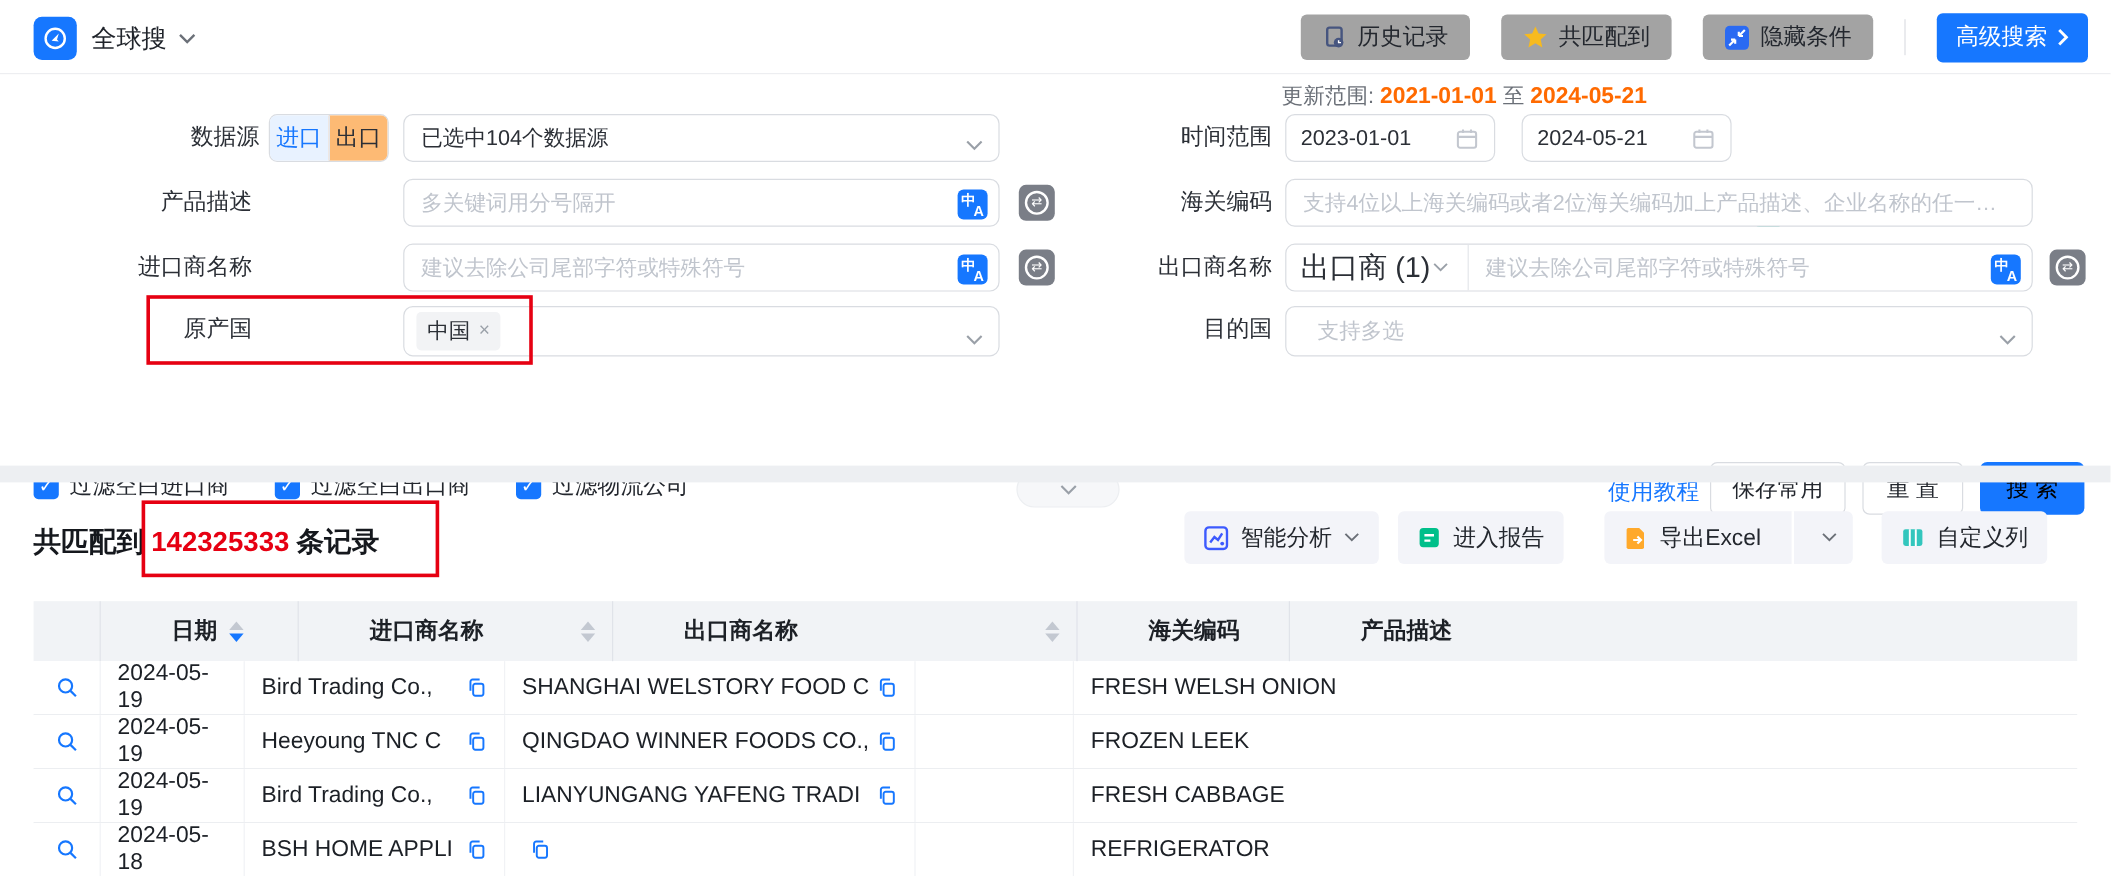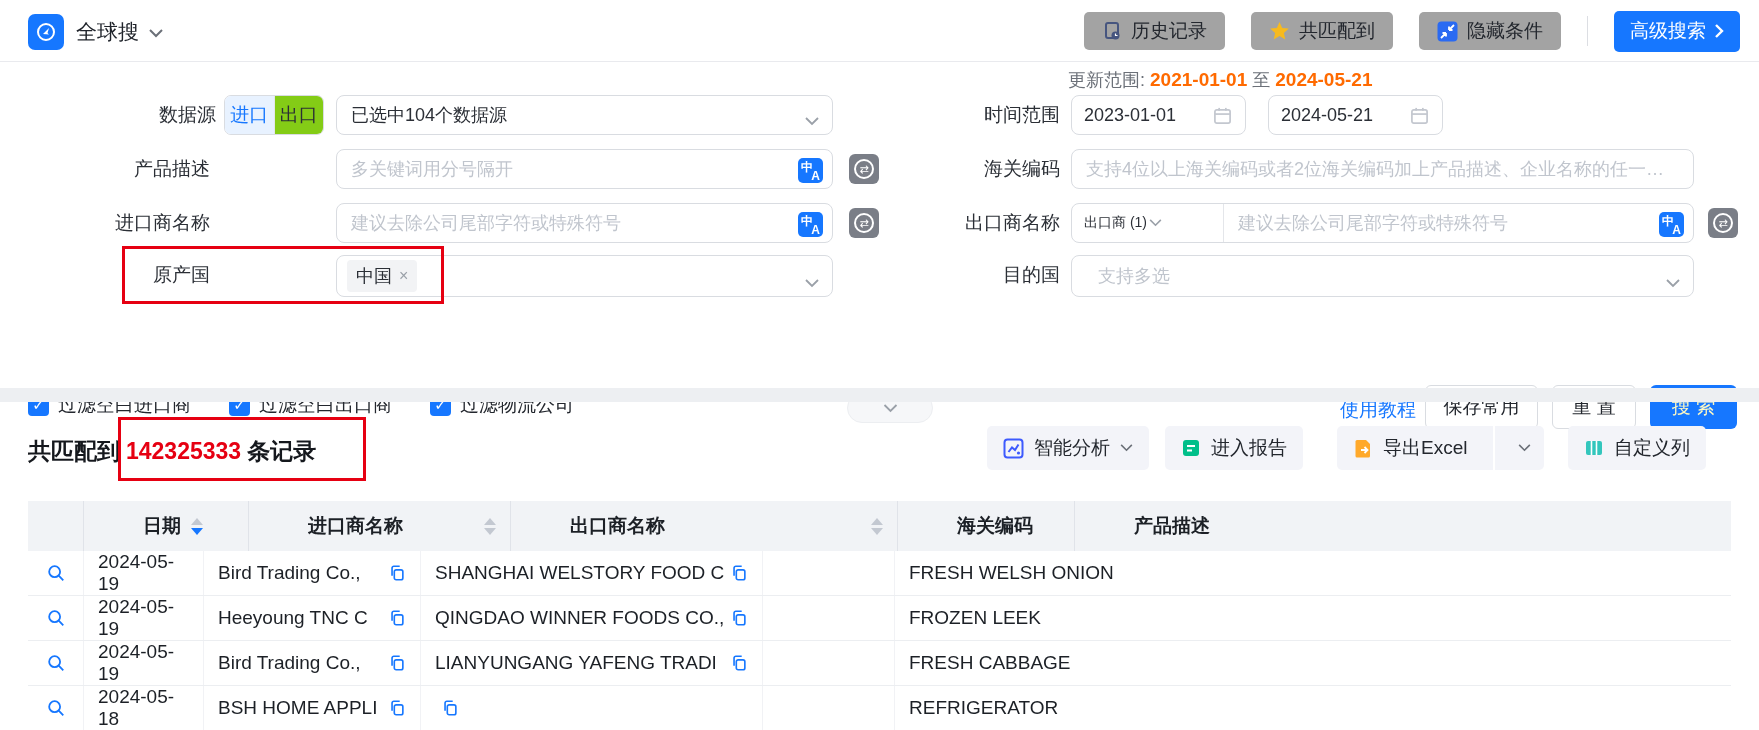"出口" .seg .off { background: #84cc16 -> #fdba74 }
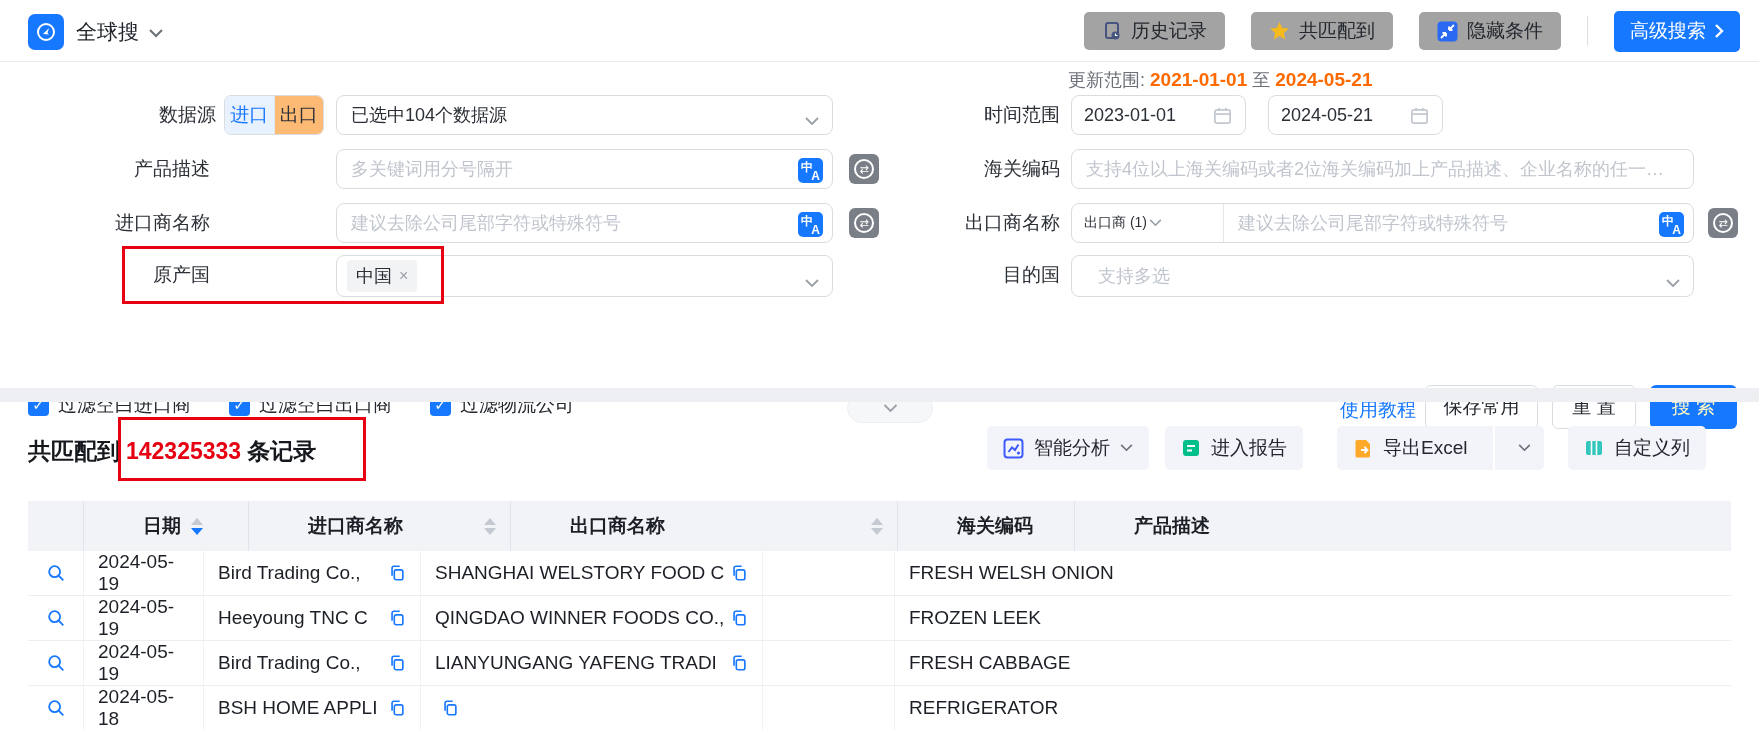"出口商 (1)" .sub-select { font-size: 14px -> 24px }
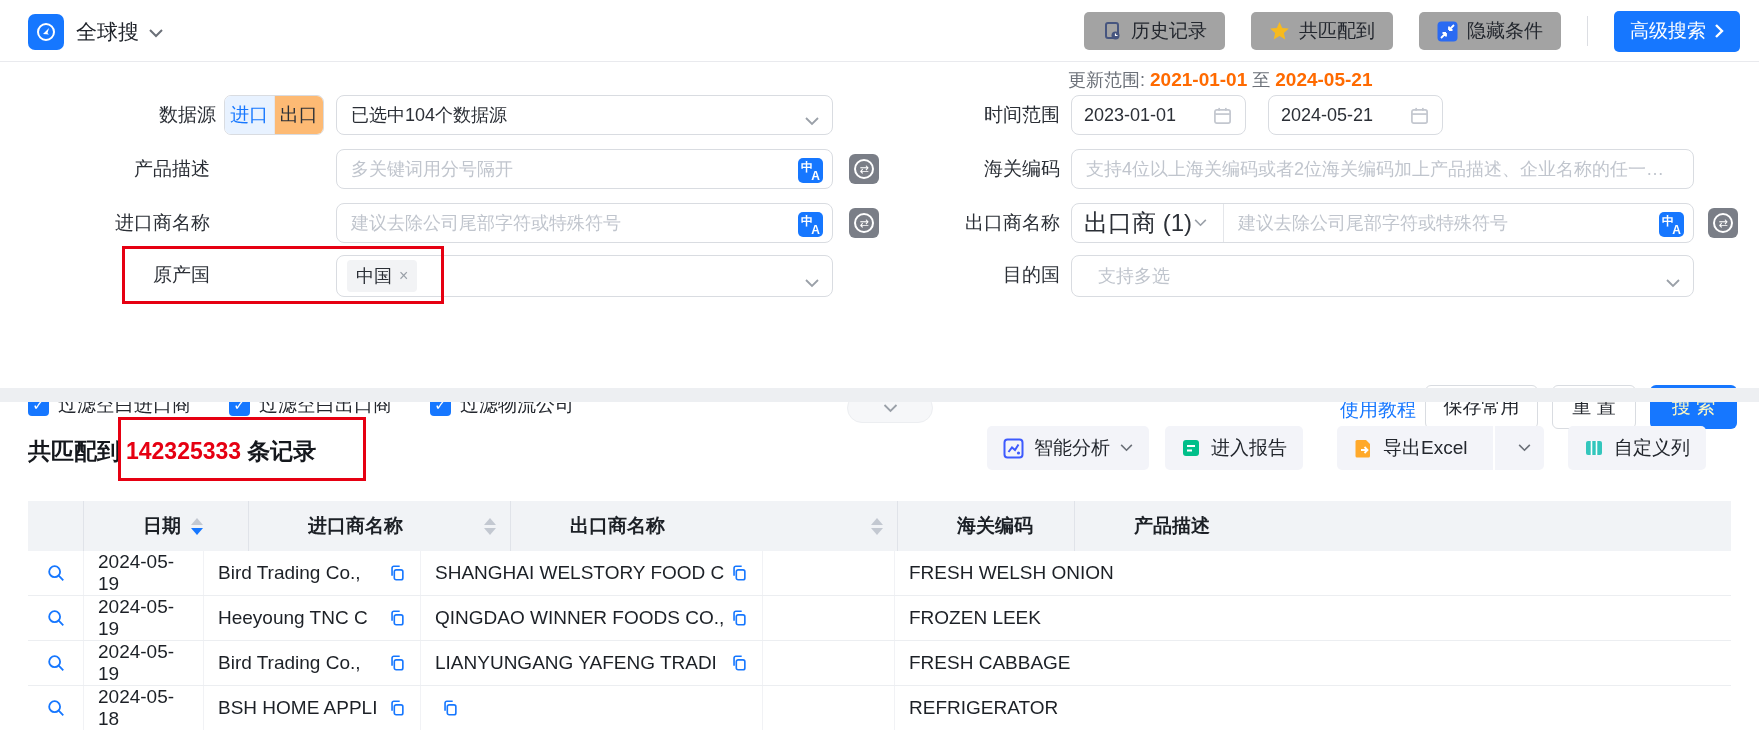"搜 索" .search-btn { color: #fef9c3 -> #000000 }
